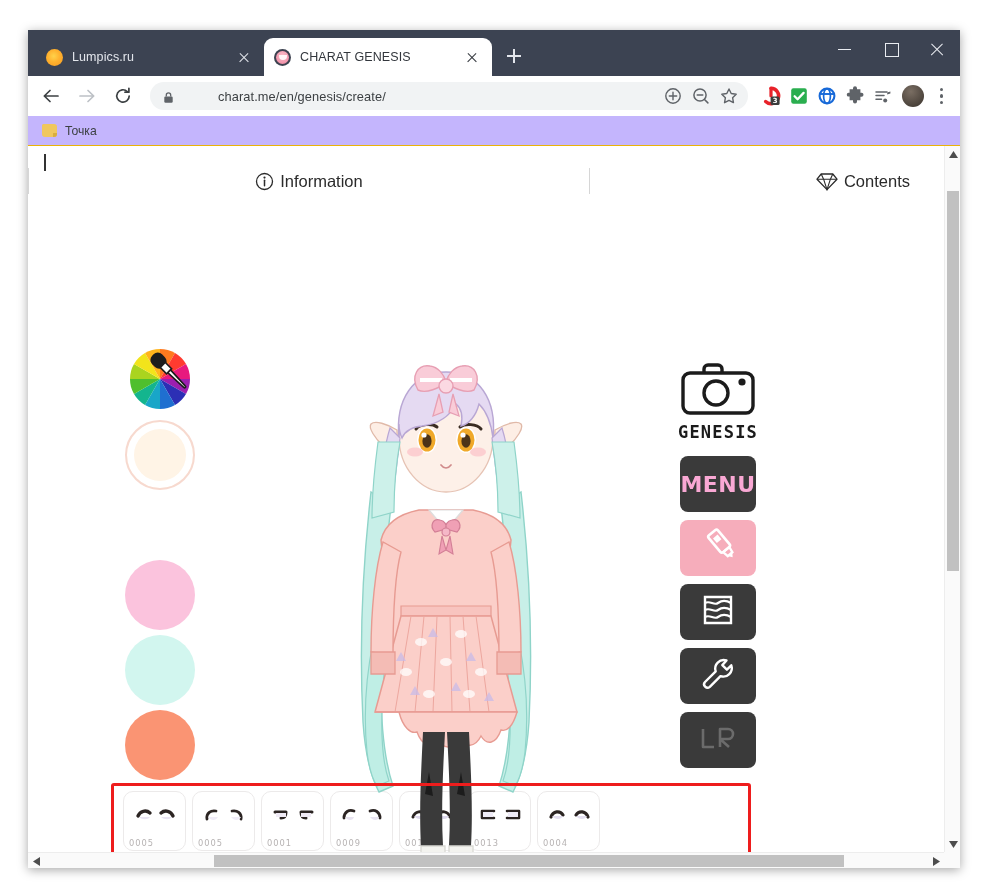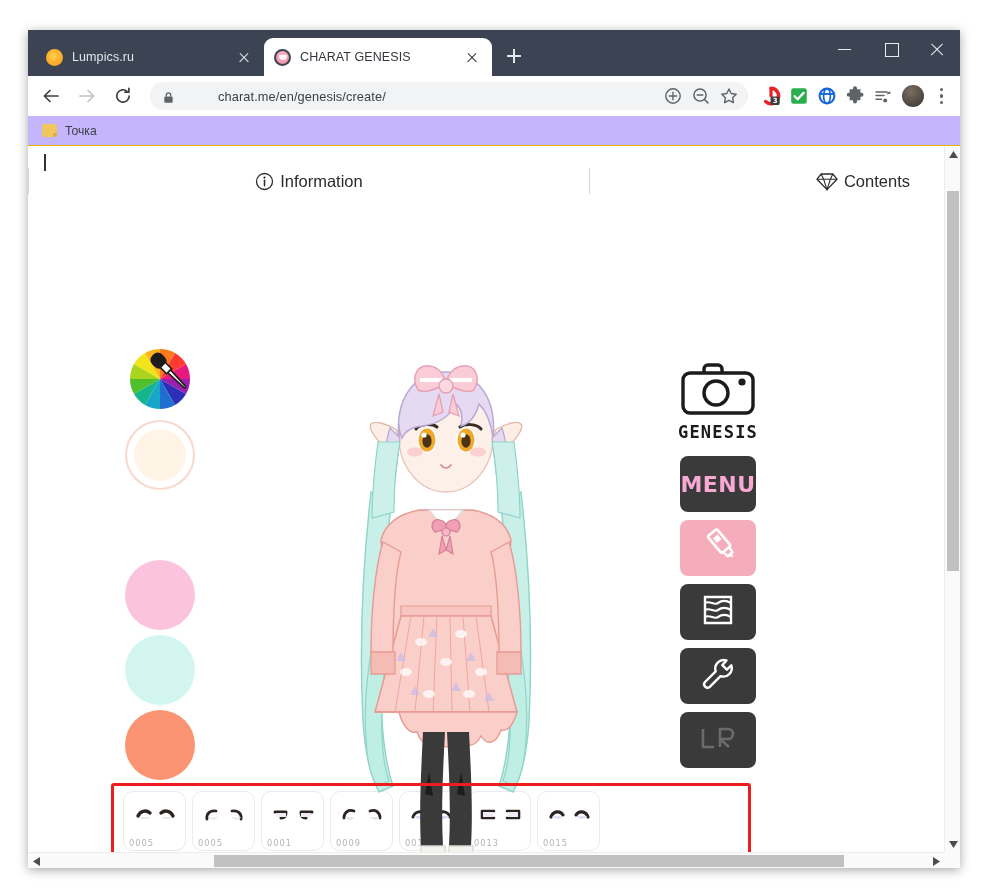"0015" span.cell-label { text: 0015 -> 0004 }
